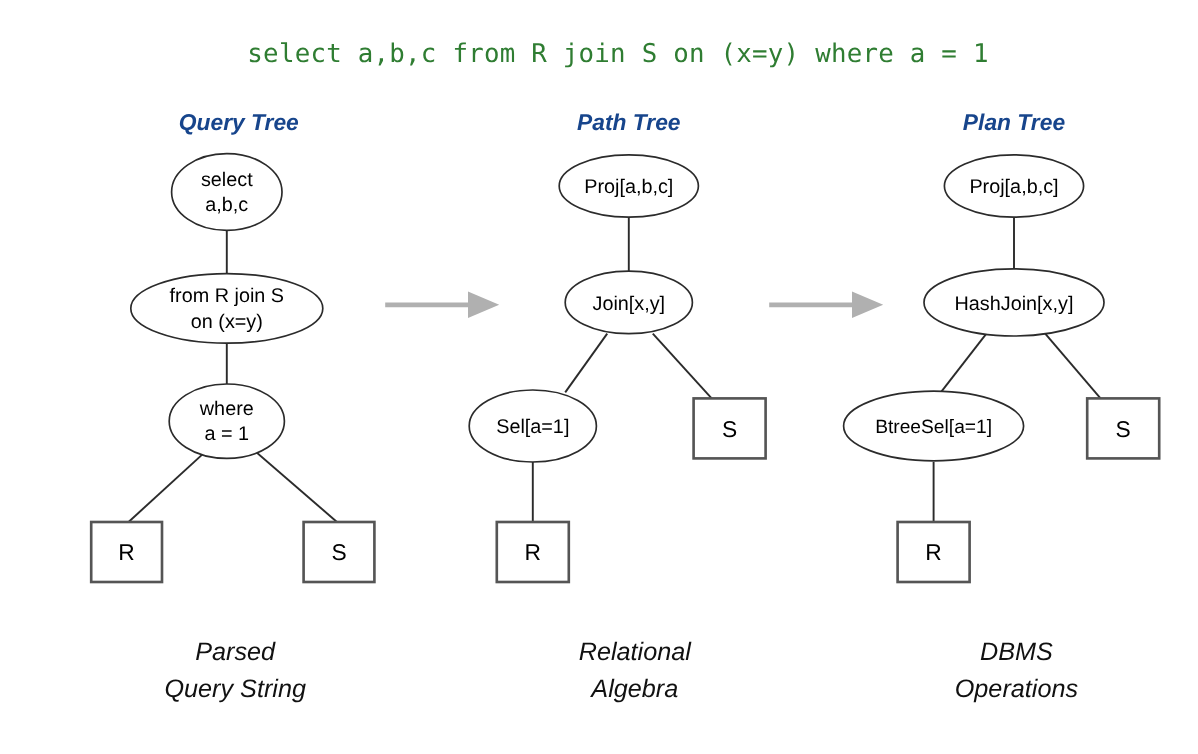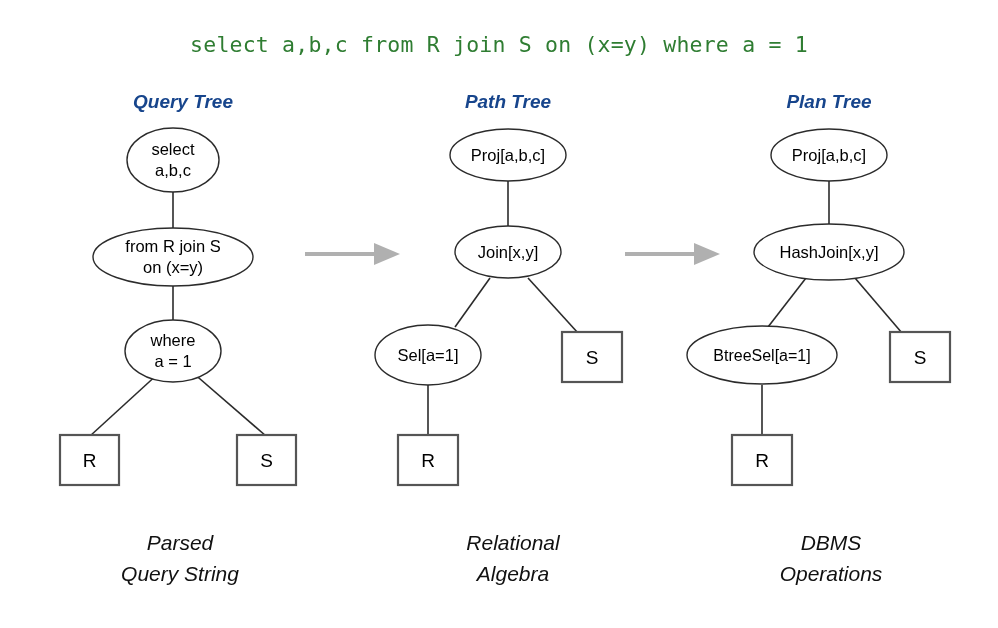"select a,b,c from R join" #stage { margin-left: none -> 16px }
